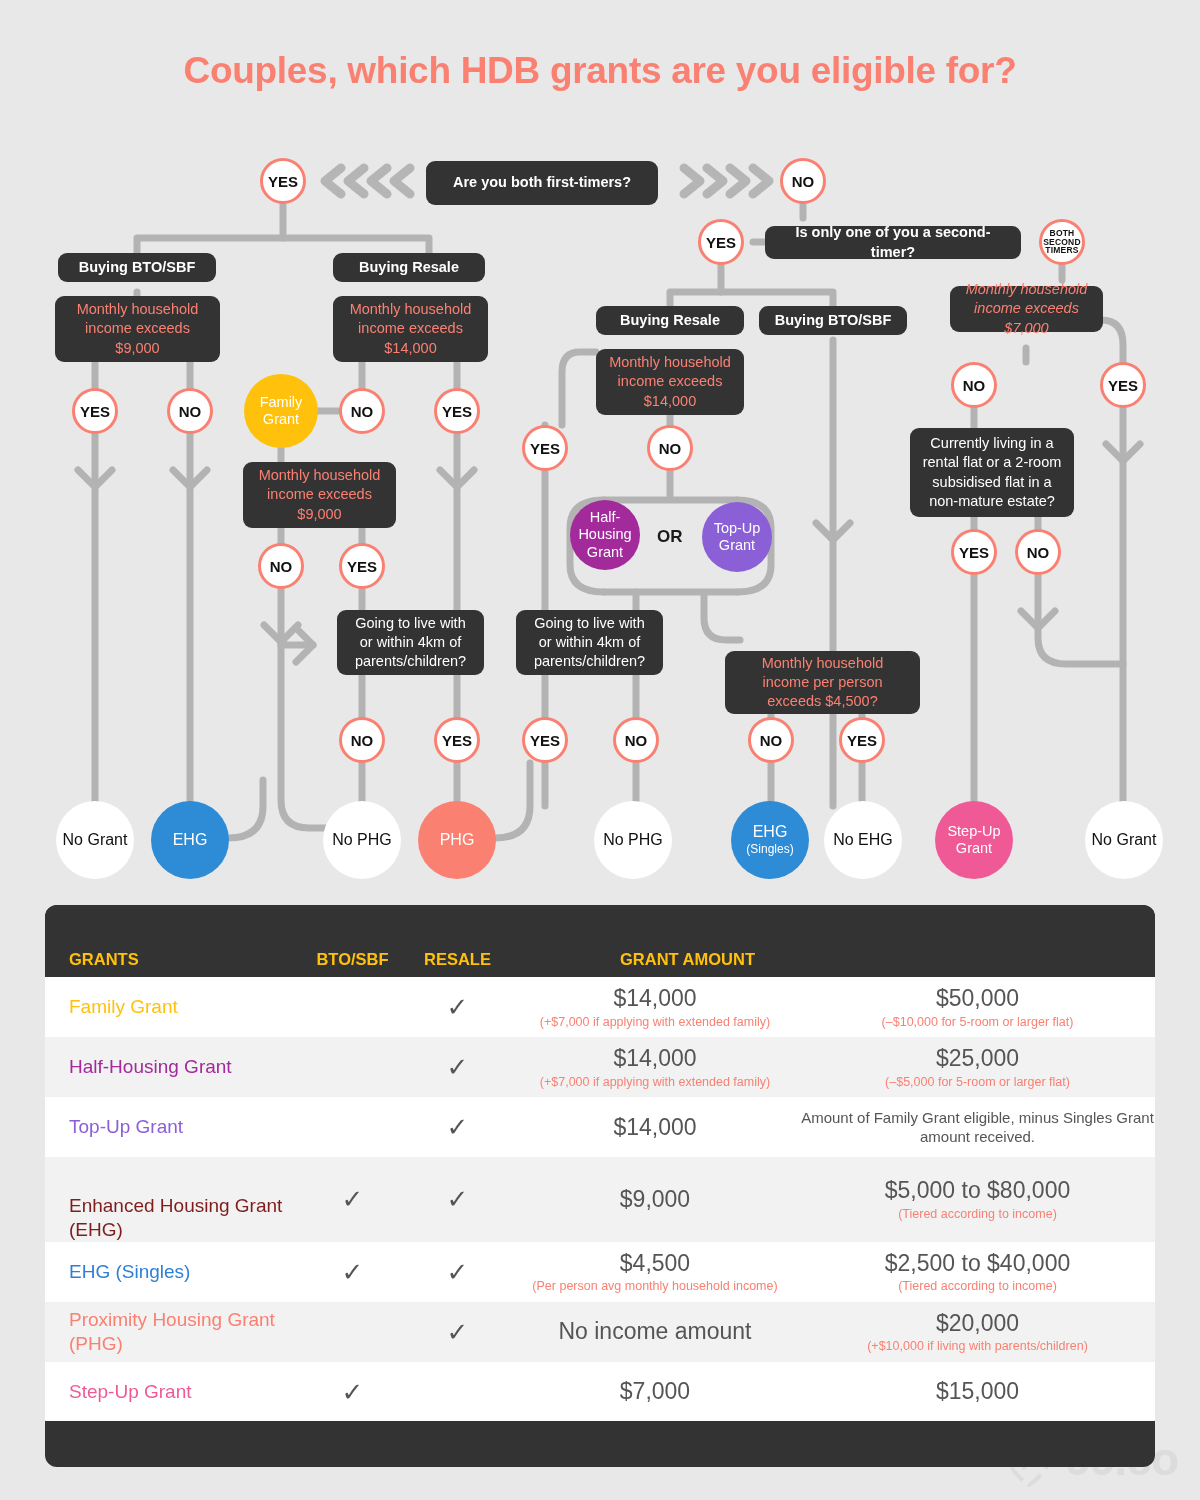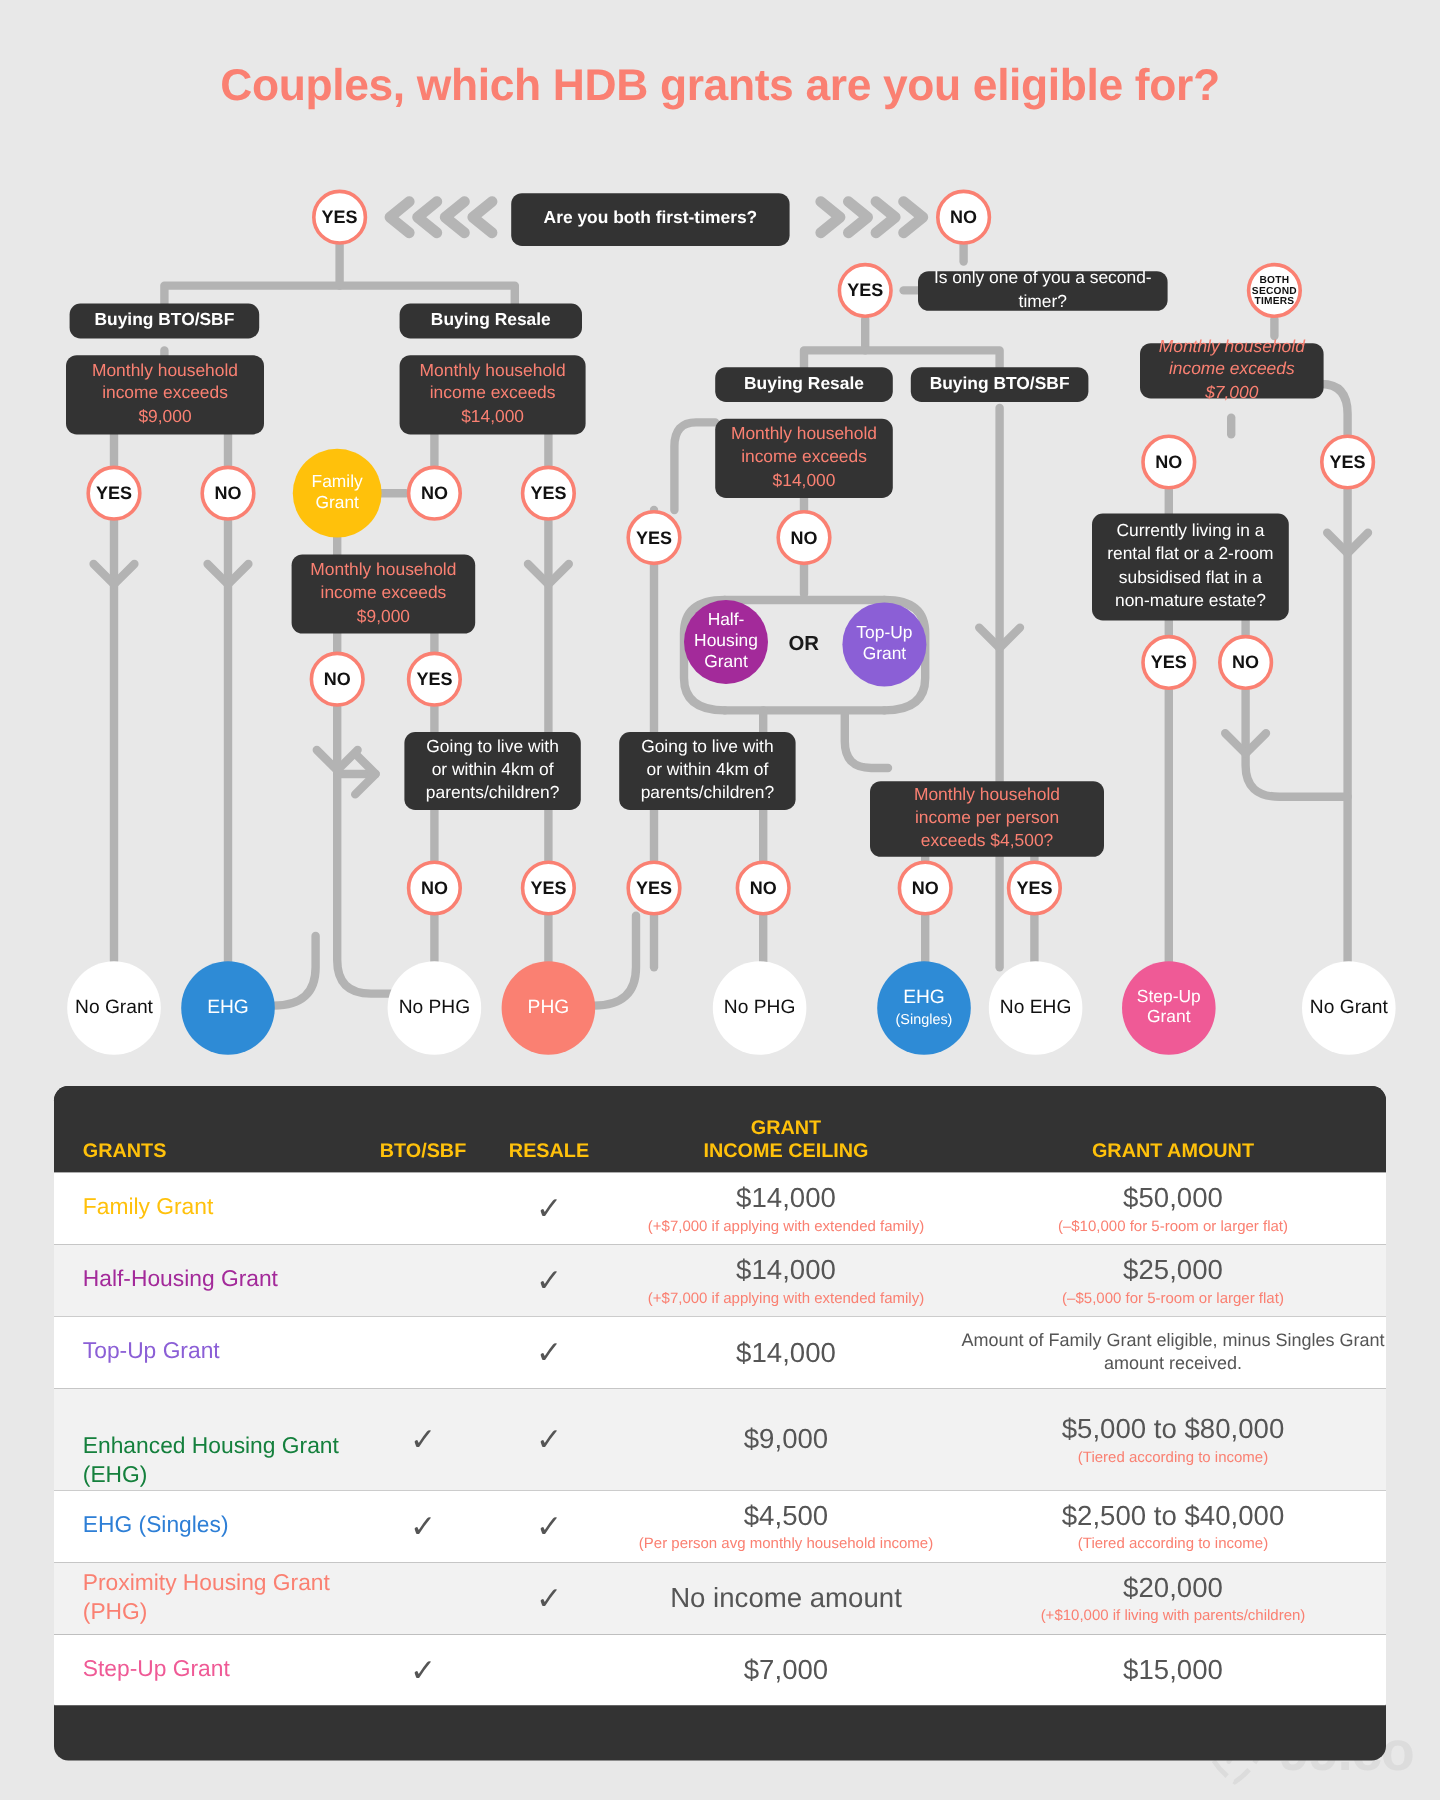"Is only one of you" div.node { font-weight: none -> bold; width: 208px -> 256px }
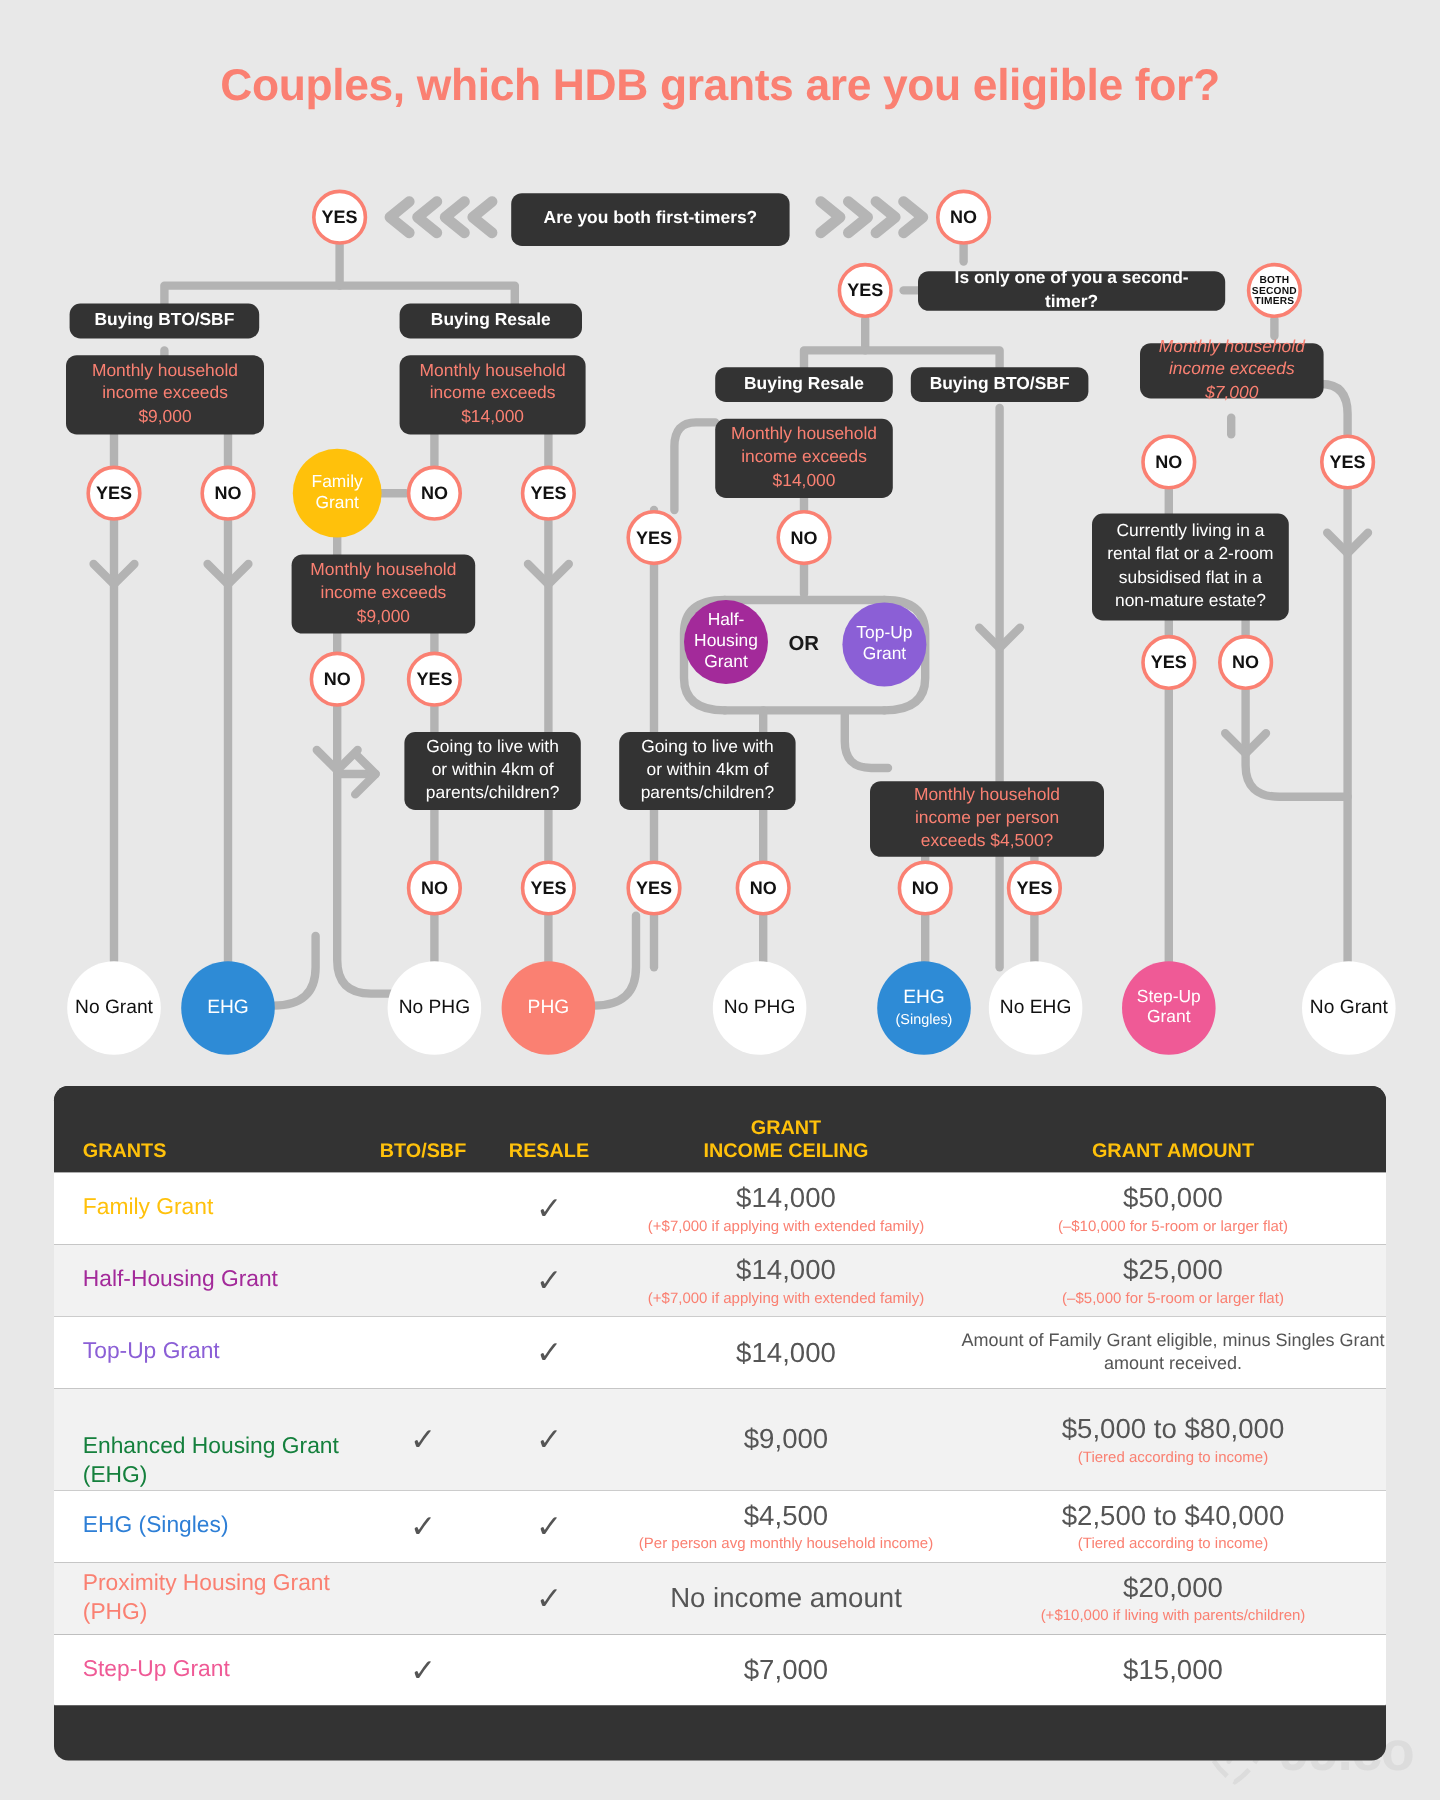"GRANT" div.cell { html: <div> <div>GRANT</div> <div>INCOME CEILING</div> </div> -> none }
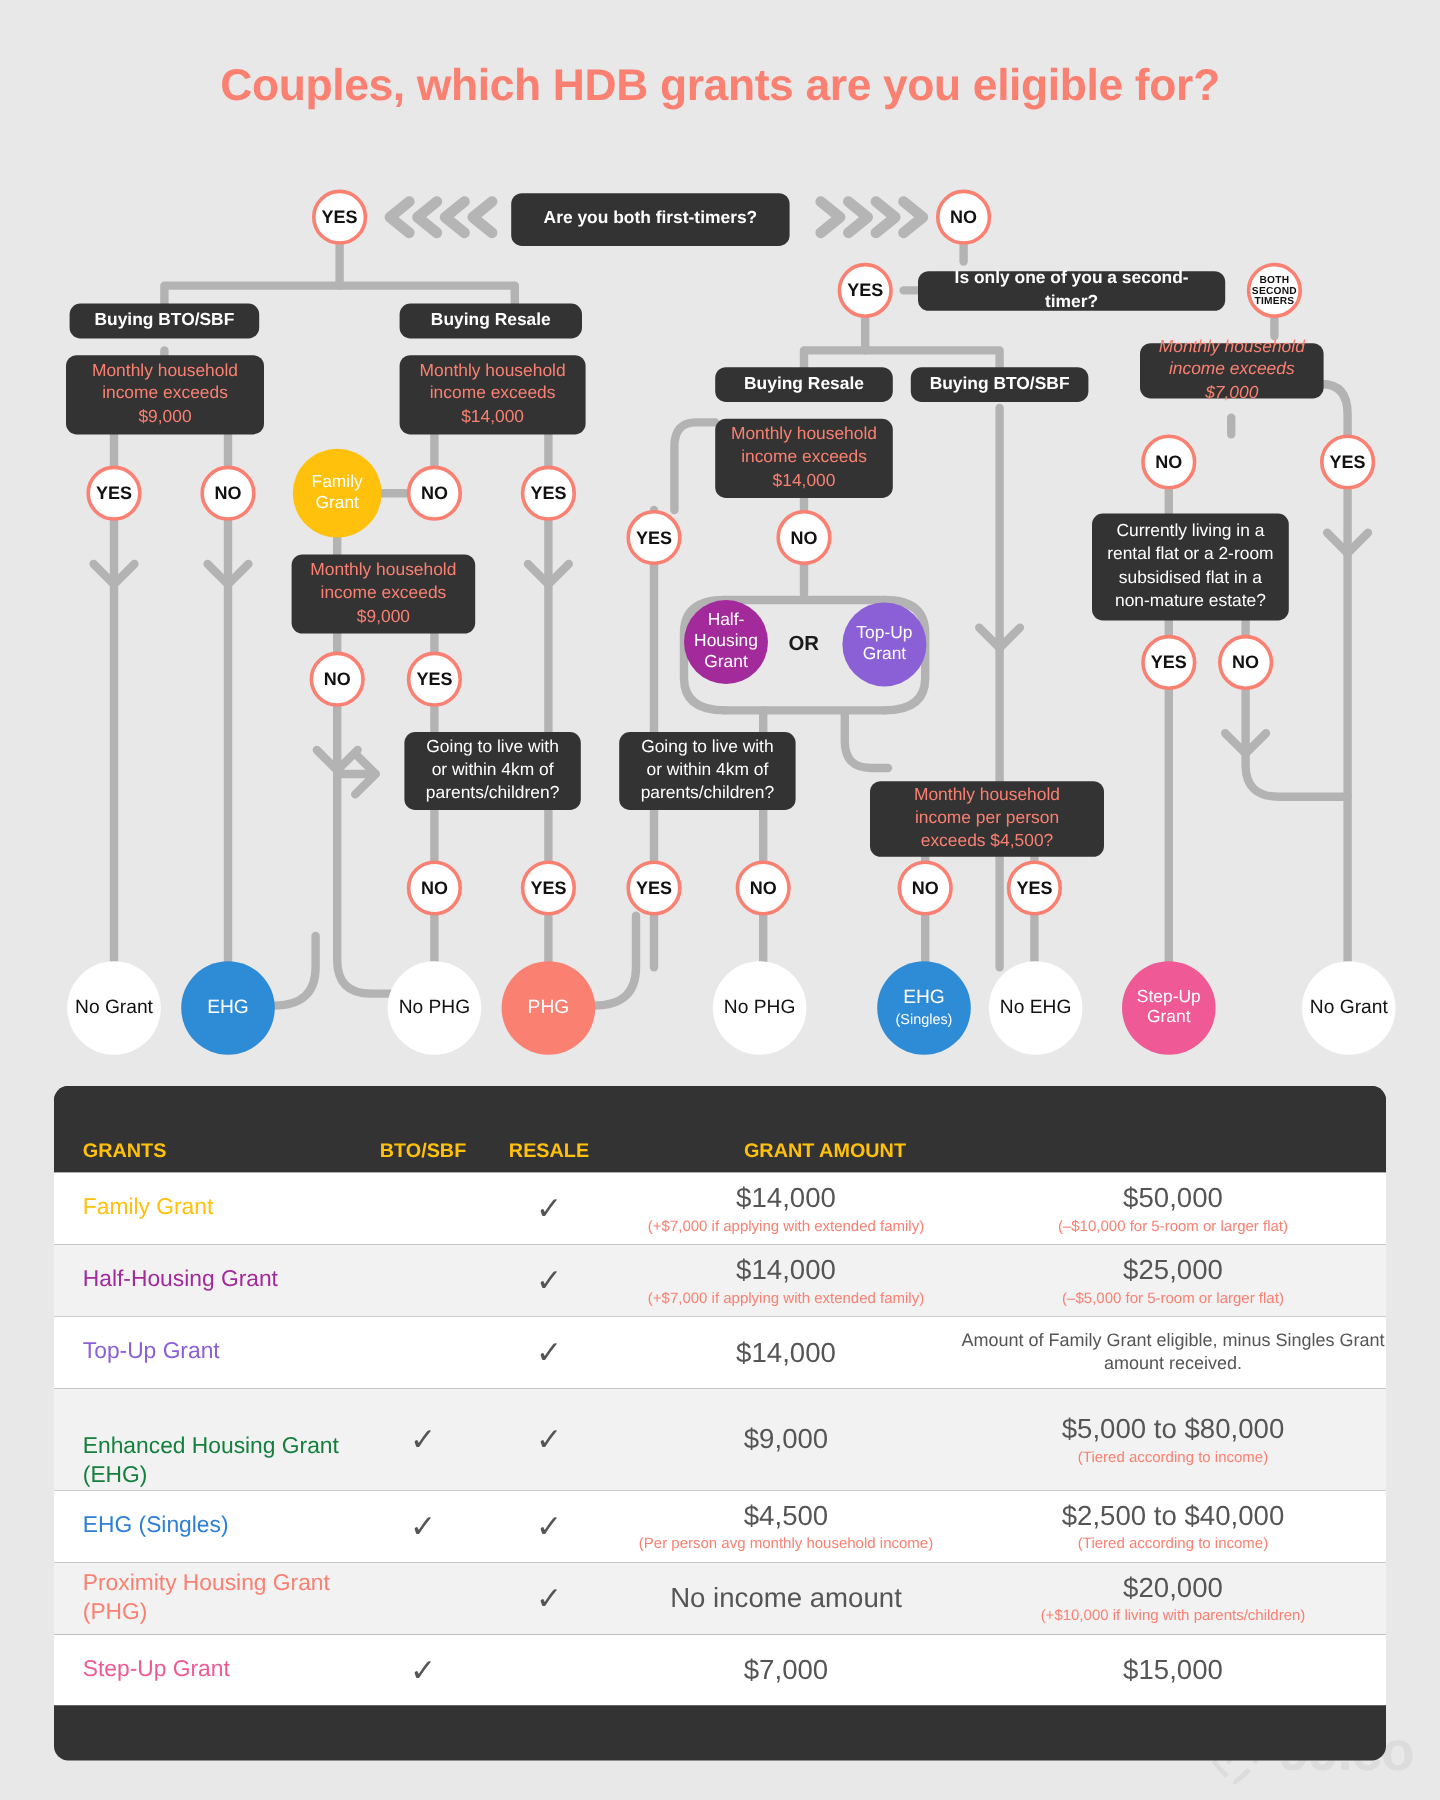"Enhanced Housing Grant (EHG)" div.grantname { color: #15803d -> #7f1d1d }
